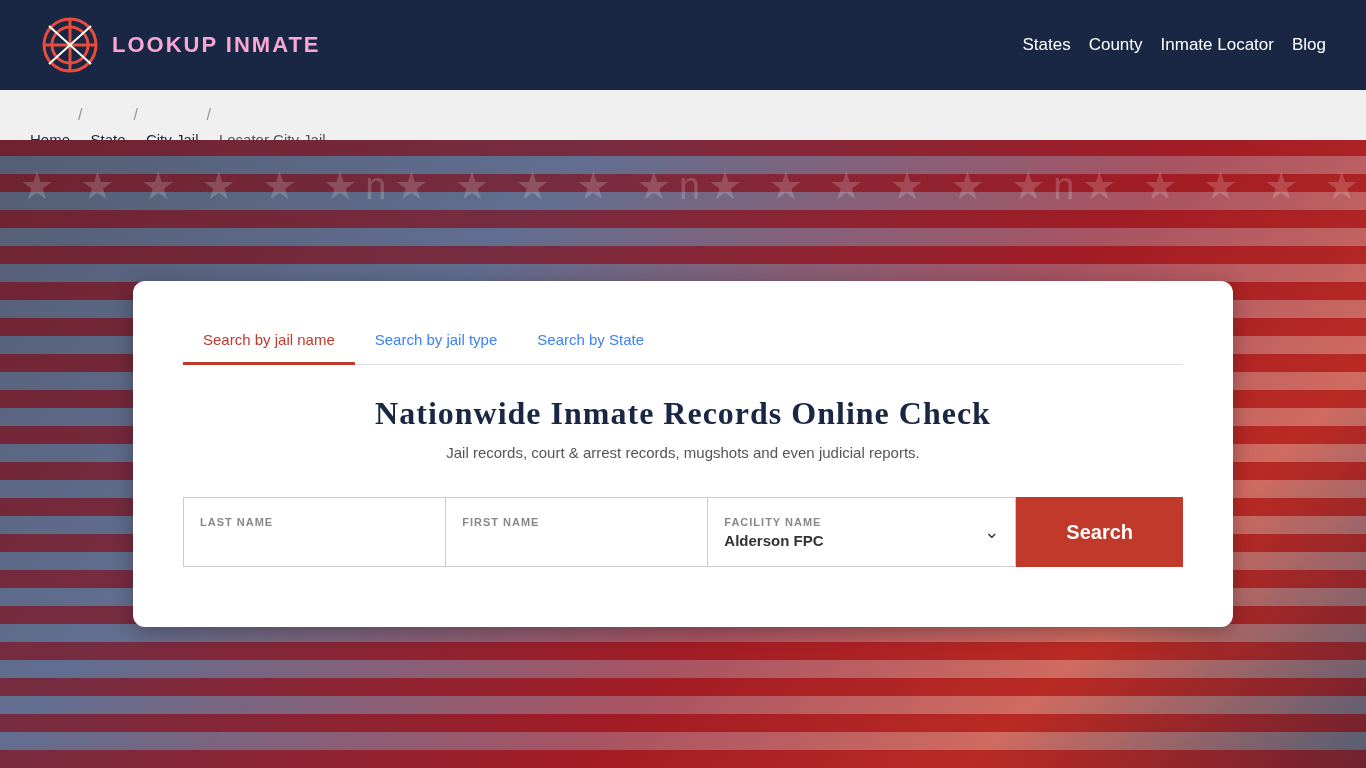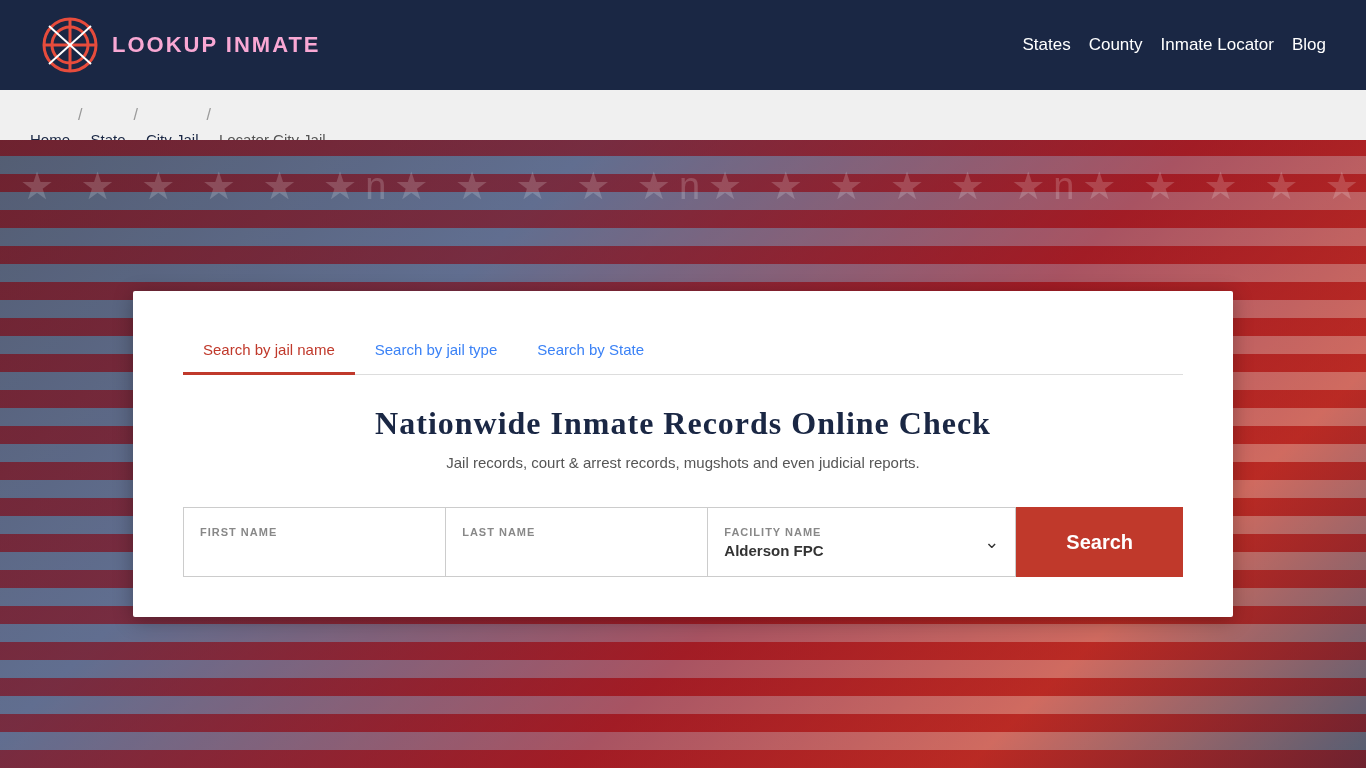"Search by jail name" .search-card { border-radius: 2px -> 12px; padding: 40px 50px 40px -> 40px 50px 60px }
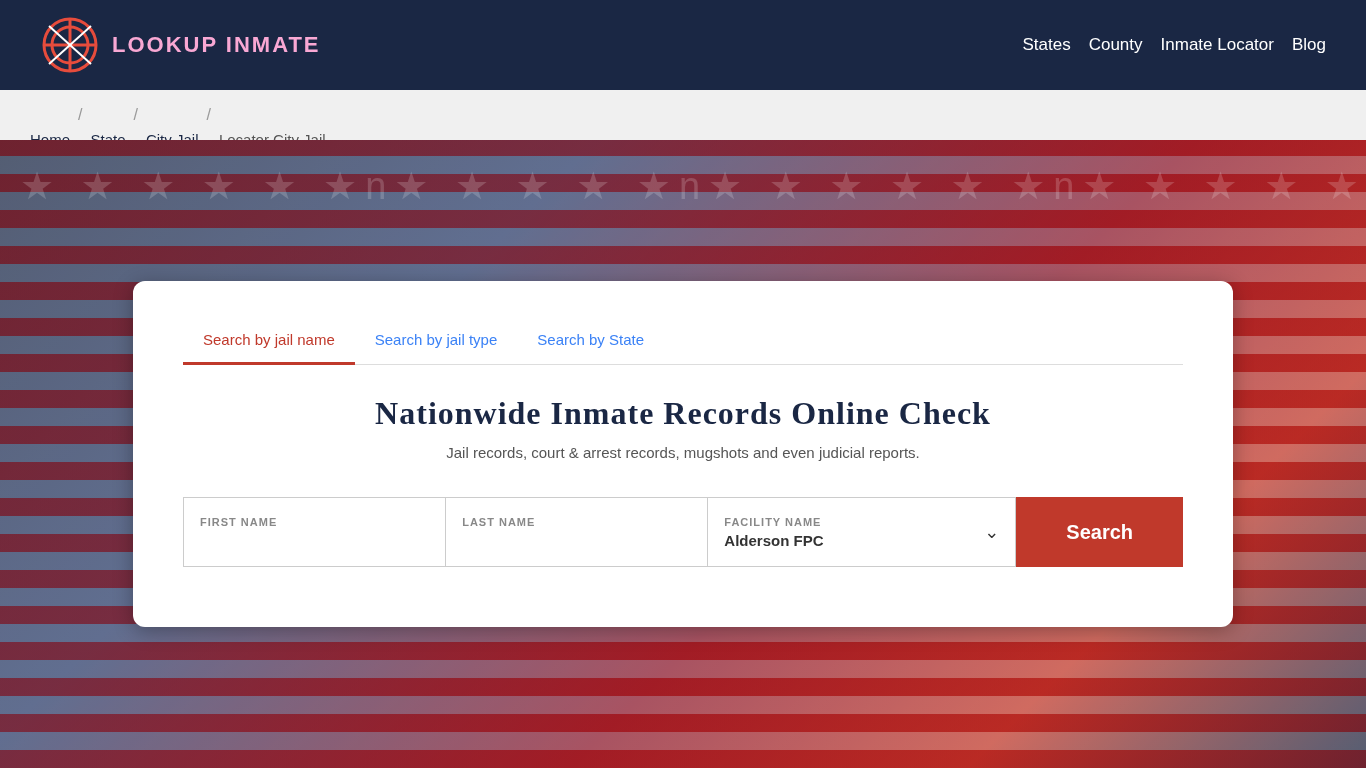"FIRST NAME" div.form-field { order: before "LAST NAME" -> after "LAST NAME" }
